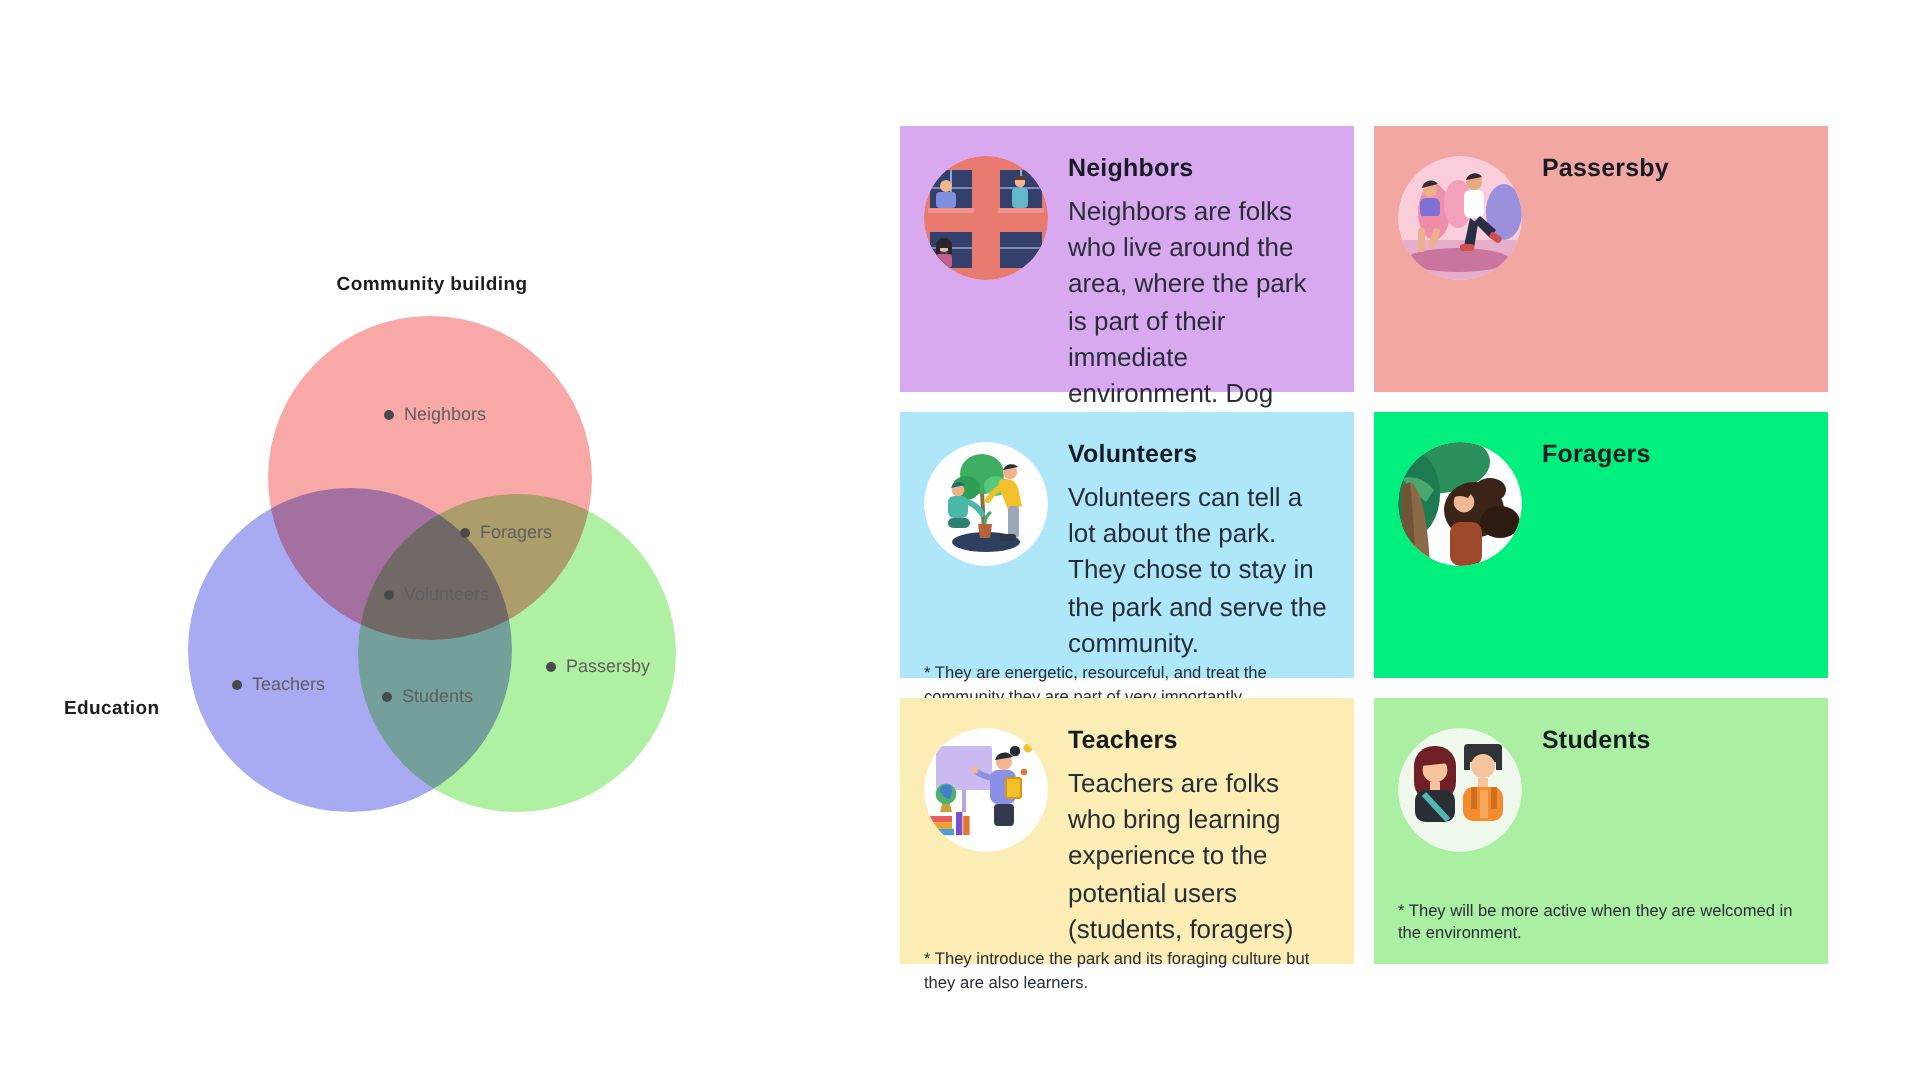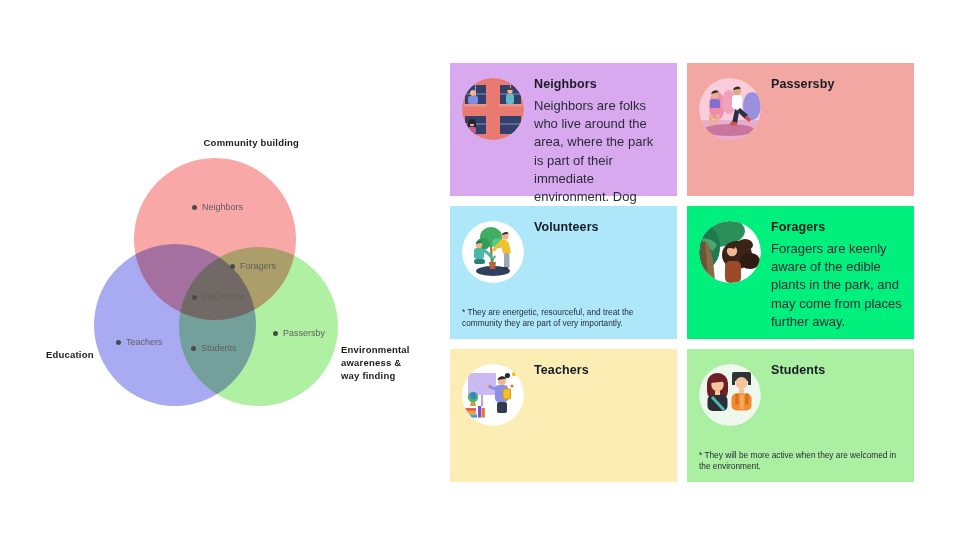"Community building" .lbl-community { left: 107px -> 120px; text-align: right -> center }
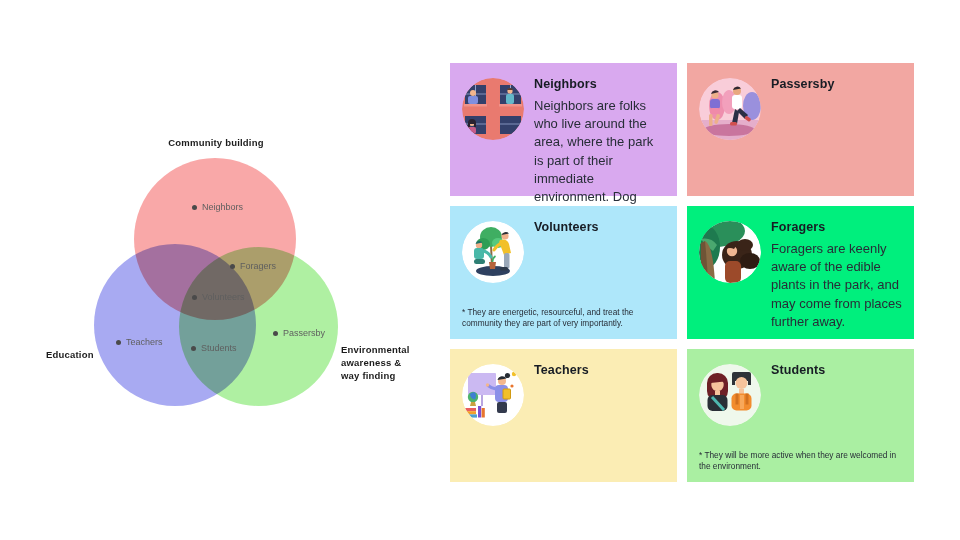"Volunteers can tell a lot" p.card-body { html: none -> <p>Volunteers can tell a lot about the park. They chose to stay in the park and serve the community.</p> }
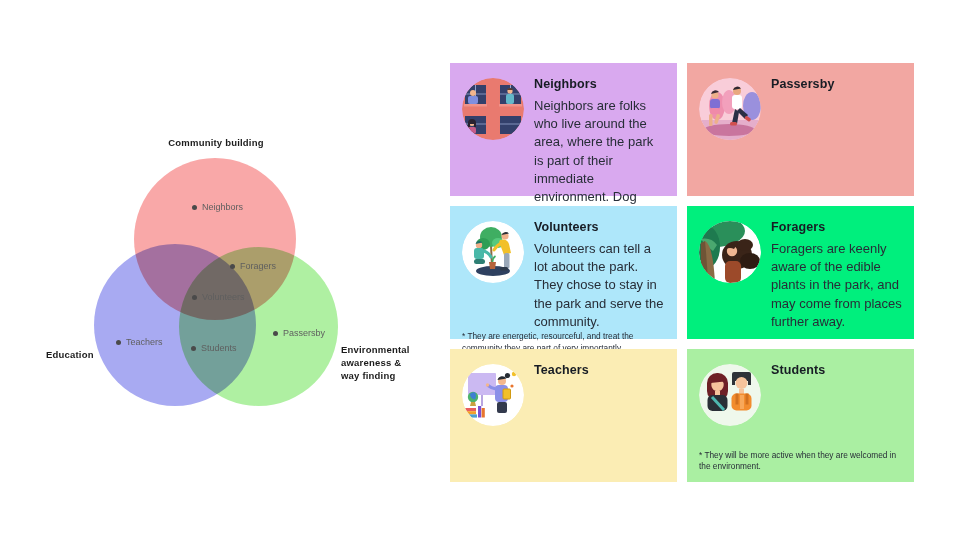"Foragers are keenly aware of" p.card-body { html: <p>Foragers are keenly aware of the edible plants in the park, and may come from places further away.</p> -> none }
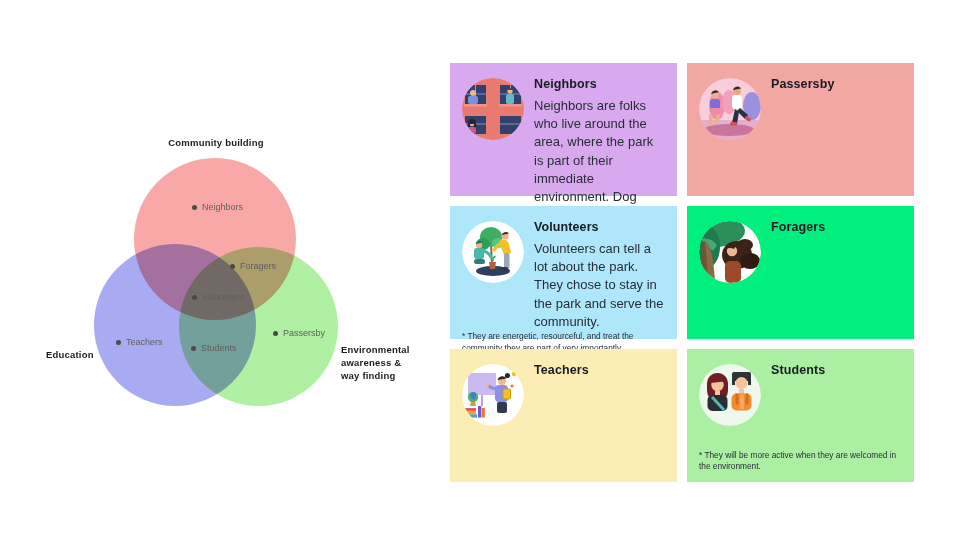"Education" .lbl-education { left: 46px -> 32px }
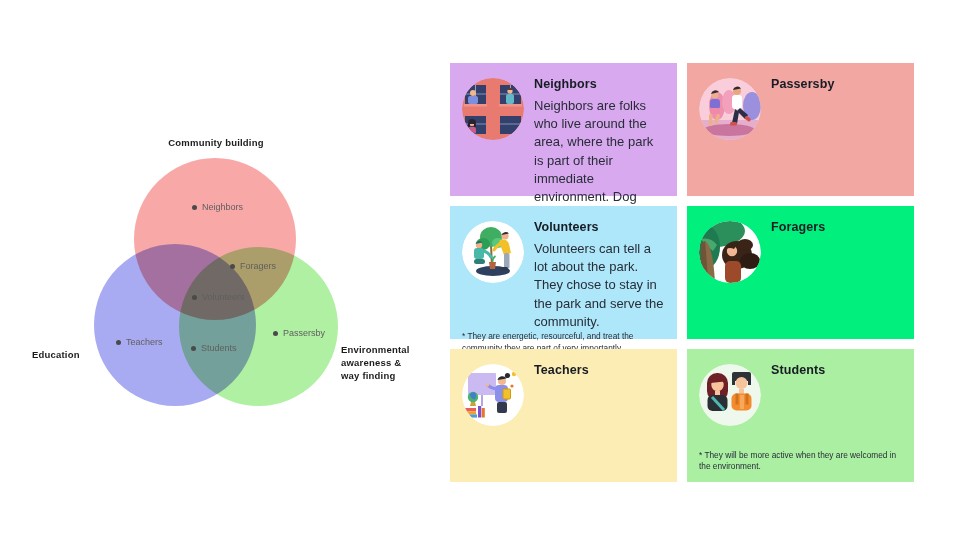"Environmental" div.venn-set-label { html: <div>Environmental awareness &amp; way finding</div> -> none }
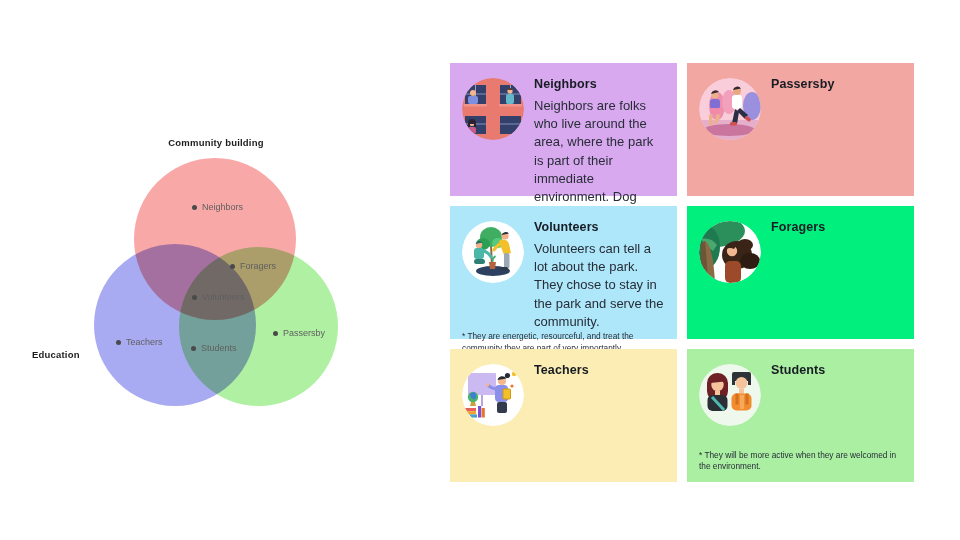"Teachers are folks who bring" p.card-body { html: none -> <p>Teachers are folks who bring learning experience to the potential users (students, foragers)</p> }
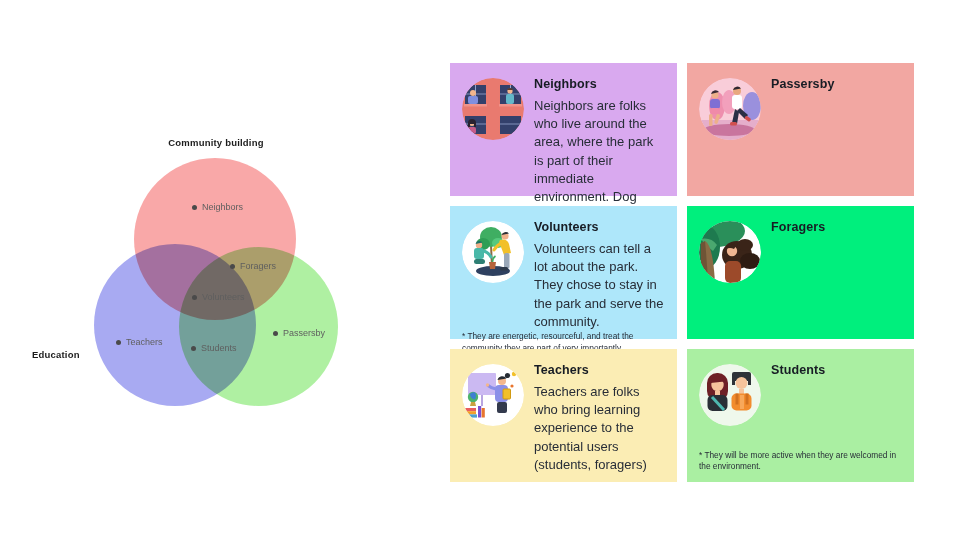"* They introduce the park" div.card-note { html: none -> <div>* They introduce the park and its foraging culture but they are also learners.</div> }
